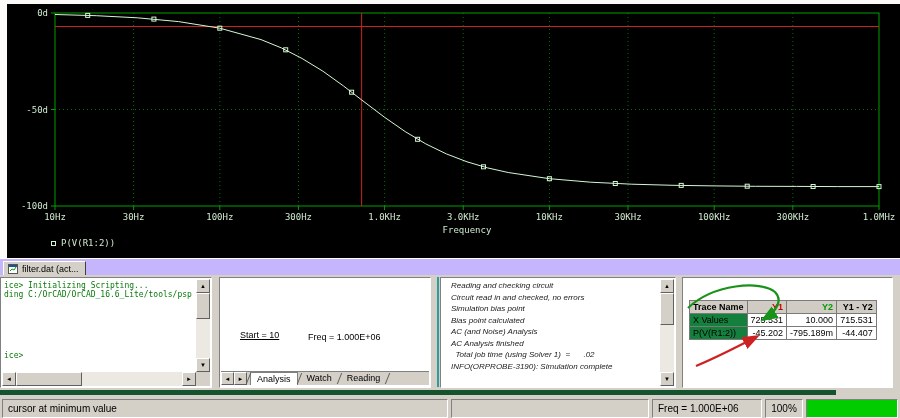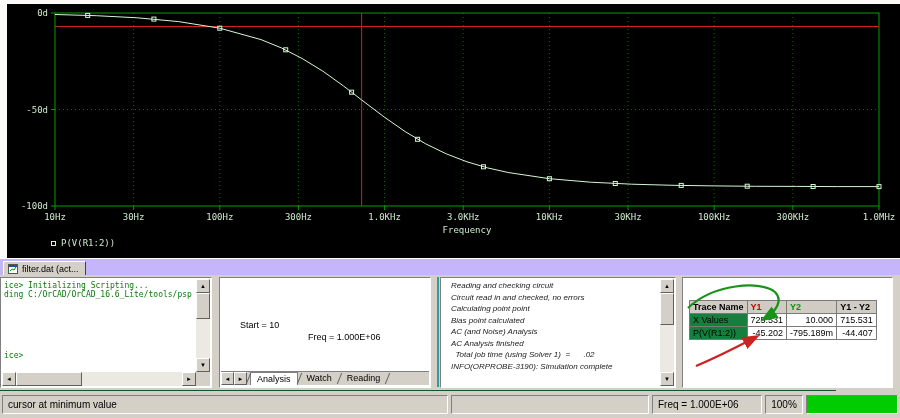"Calculating point point" div.logline { text: Calculating point -> Simulation bias }
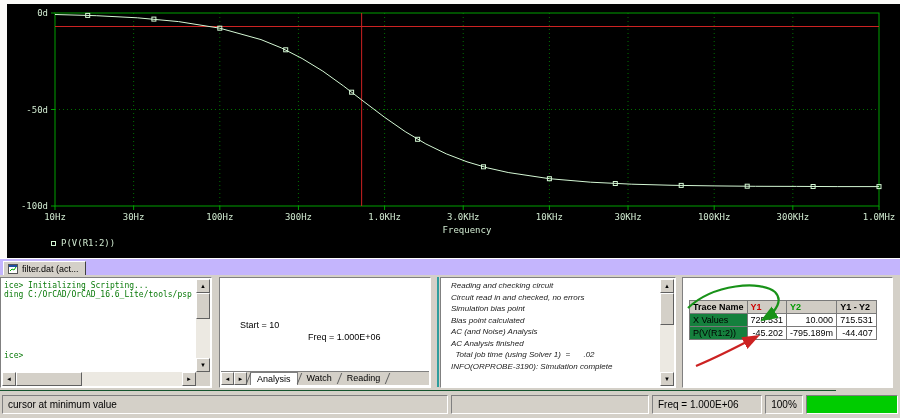"Trace Name" #cursor-table th { text-align: left -> right }
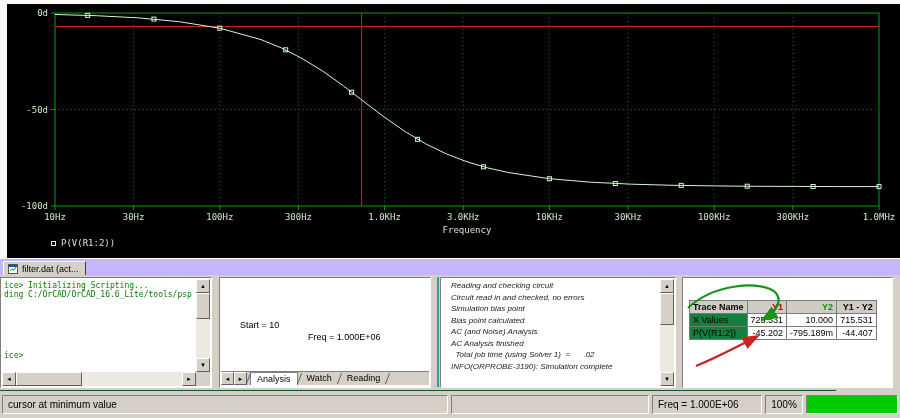"Start = 10" #sim-start { text-decoration: none -> underline; top: 42px -> 52px }
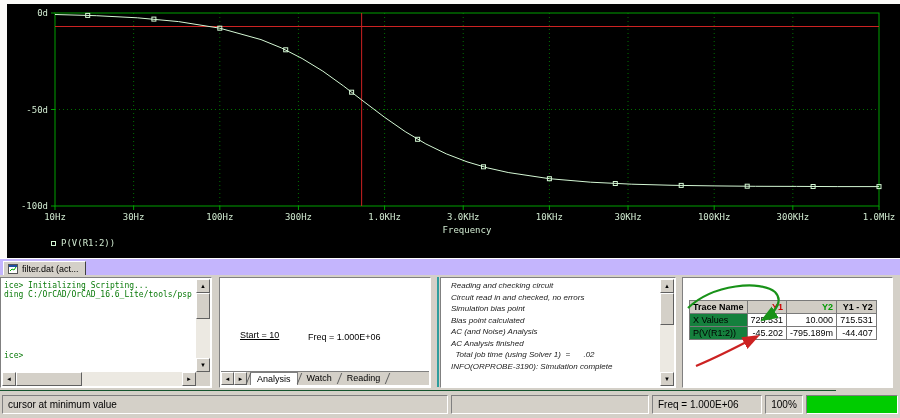"cursor at minimum value" #status-bar { border-top: 1px solid #14532d -> 5px solid #14532d }
